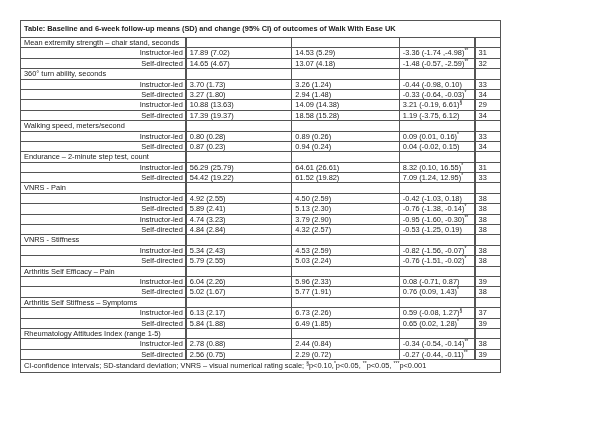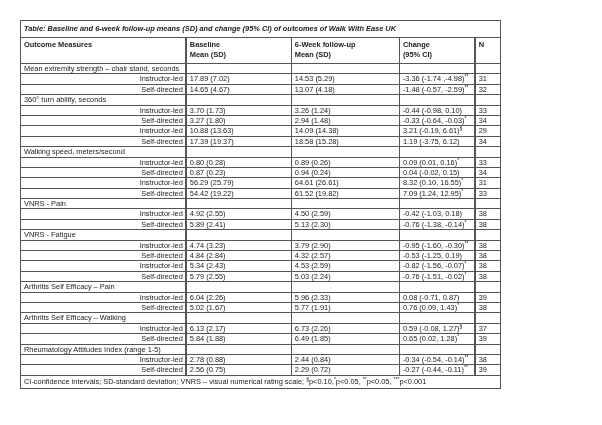"Table: Baseline and 6-week follow-up" .tbl tr.title td { font-style: italic -> none }
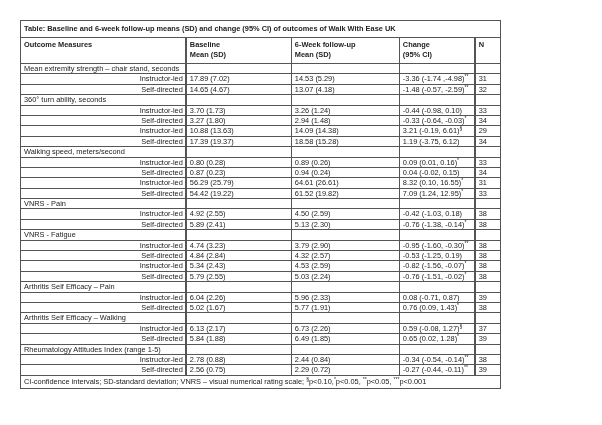"Outcome Measures" tr.head { html: <tr> <td><span>Outcome Measures</span></td> <td><span>Baseline</span><br><span>Mean (SD)</span></td> <td><span>6-Week follow-up</span><br><span>Mean (SD)</span></td> <td><span>Change</span><br><span>(95% CI)</span></td> <td><span>N</span></td> </tr> -> none }
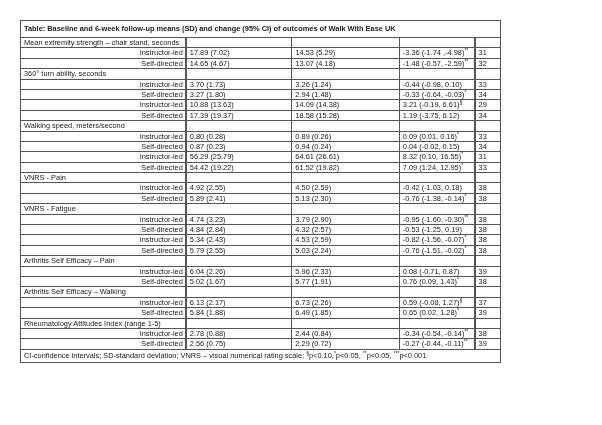"Endurance – 2-minute step test," tr.cat { html: none -> <tr> <td>Endurance – 2-minute step test, count</td> <td></td> <td></td> <td></td> <td></td> </tr> }
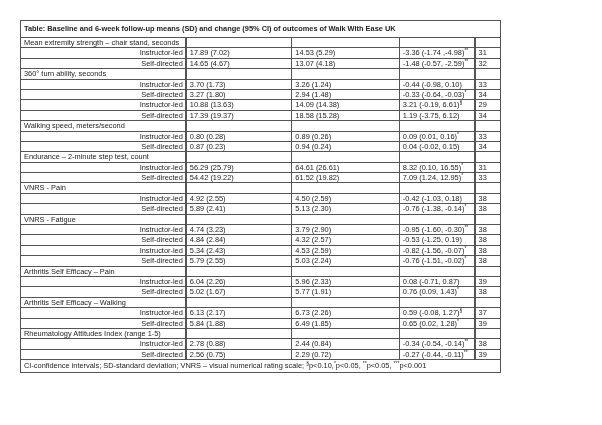"VNRS - Fatigue" tr.cat { html: <tr> <td>VNRS - Fatigue</td> <td></td> <td></td> <td></td> <td></td> </tr> -> none }
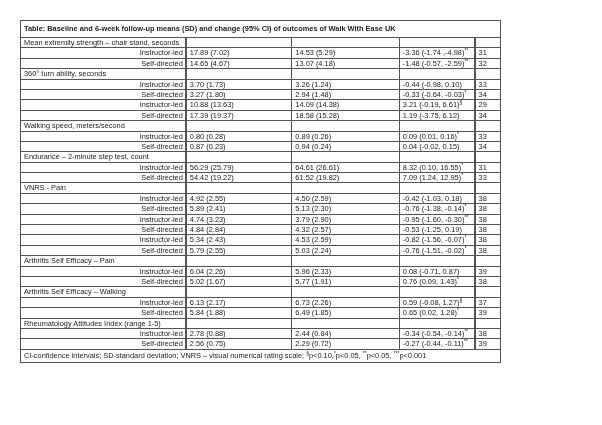"VNRS - Stiffness" tr.cat { html: none -> <tr> <td>VNRS - Stiffness</td> <td></td> <td></td> <td></td> <td></td> </tr> }
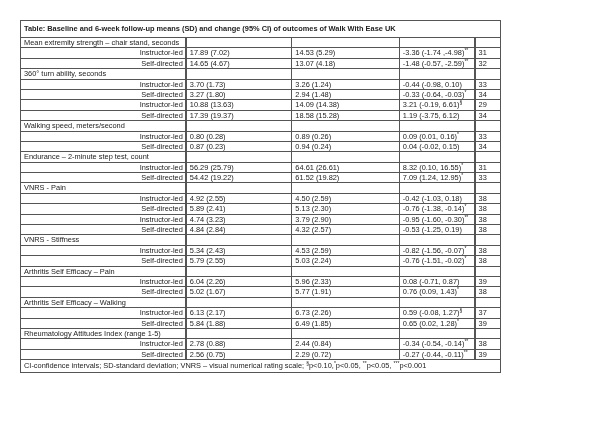"Arthritis Self Efficacy – Walking" td.c1 { text: Efficacy – Walking -> Stiffness – Symptoms }
